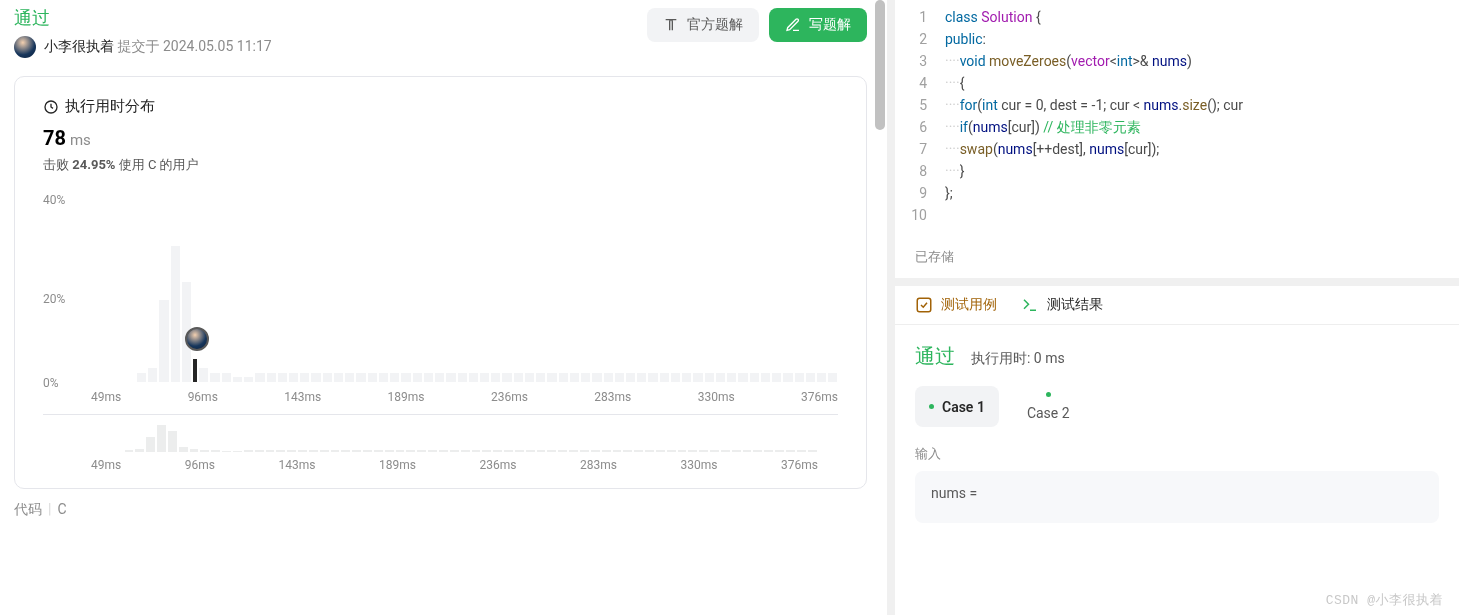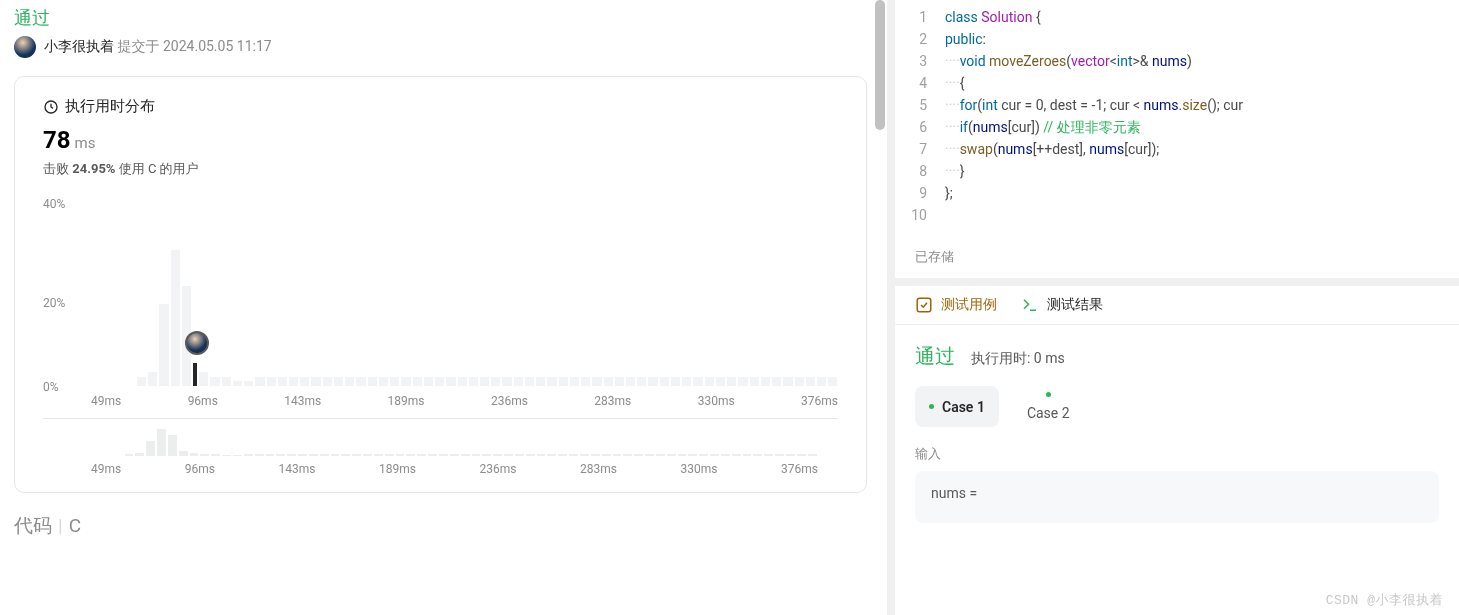"官方题解" div.hdr-btns { html: none -> <div> <button> <svg> <path></path> </svg> <span>官方题解</span> </button> <button> <svg> <path></path> </svg> <span>写题解</span> </button> </div> }
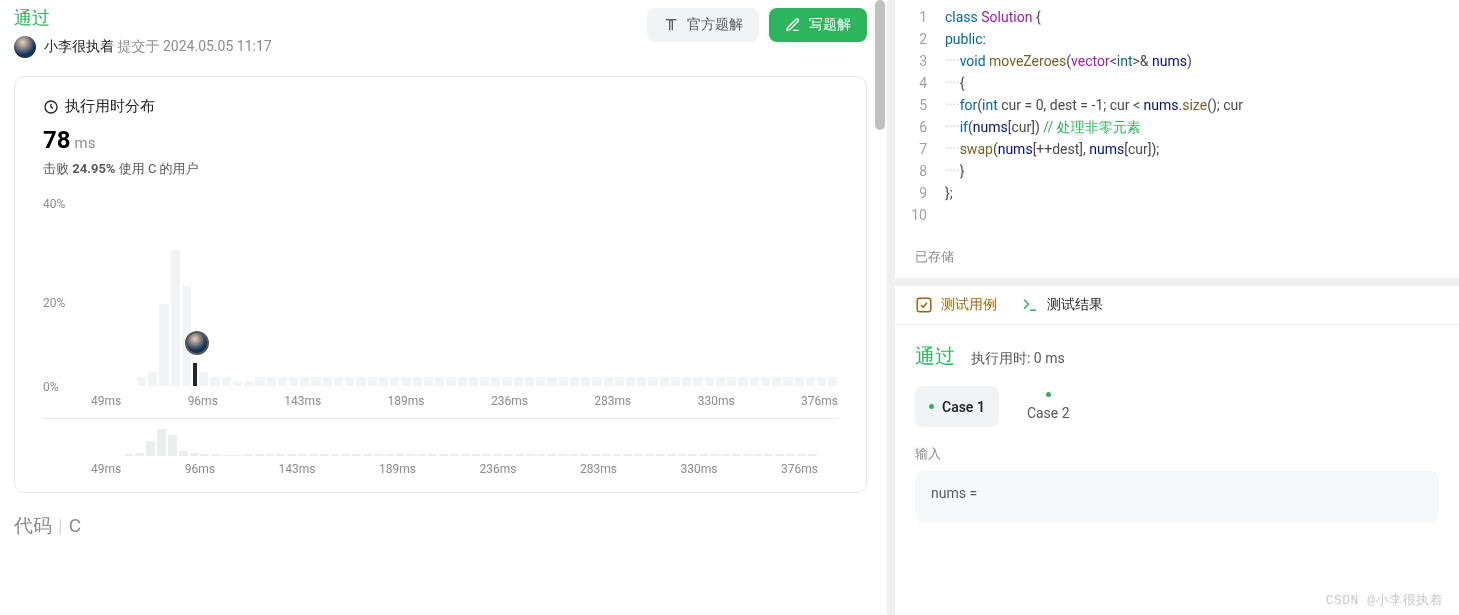"78" .big-num { font-size: 24px -> 20px }
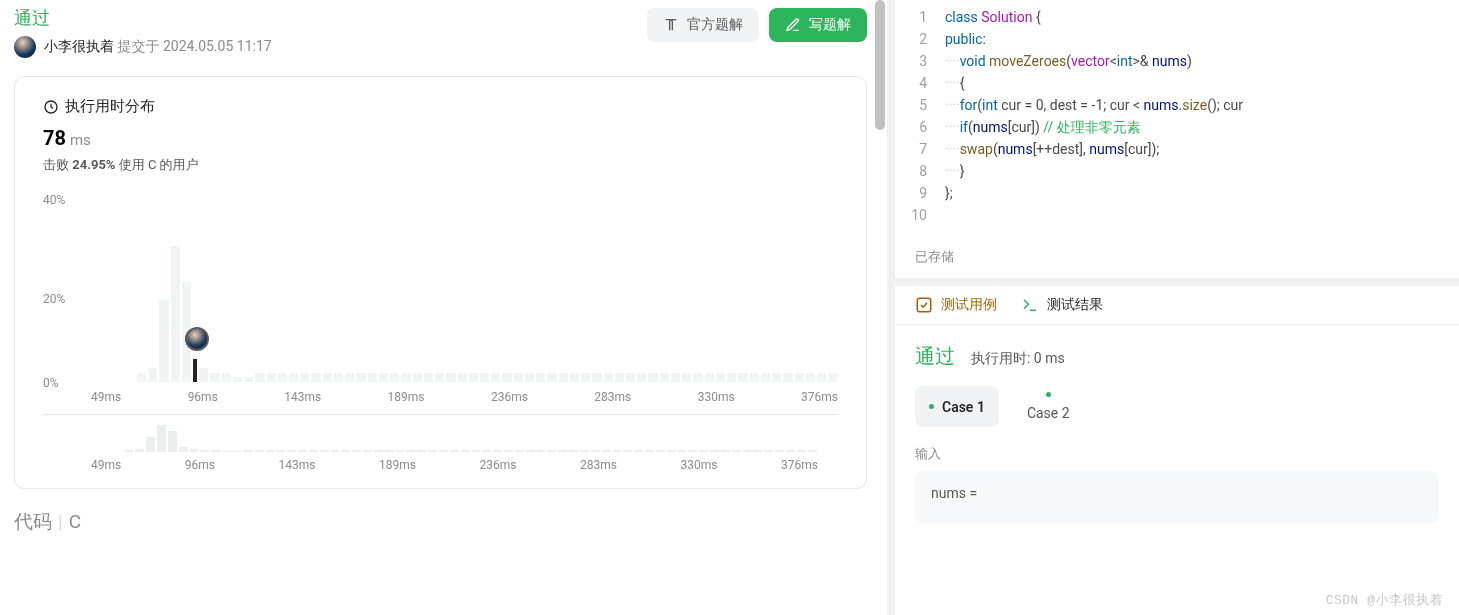"代码 | C" .code-foot { font-size: 19px -> 14px; margin-top: 20px -> 12px }
